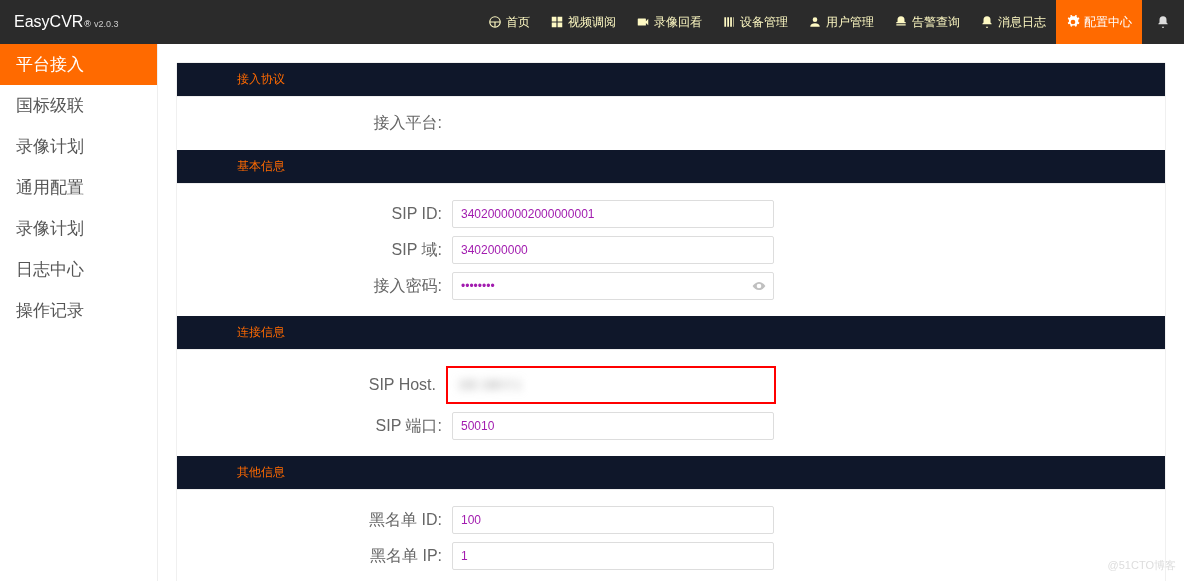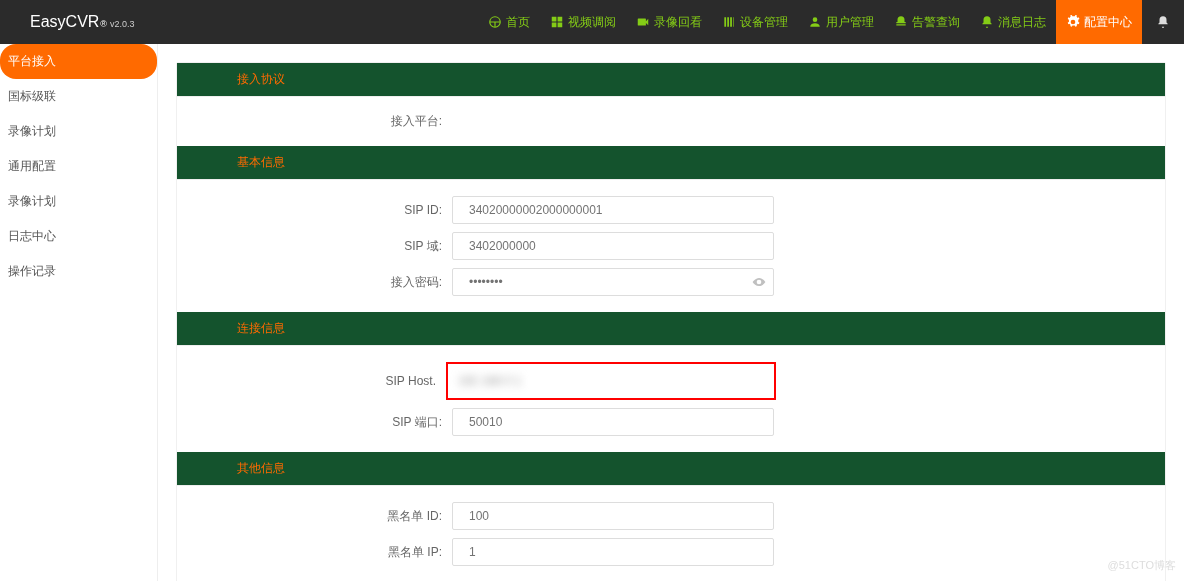"EasyCVR" .brand { margin-left: 16px -> none }
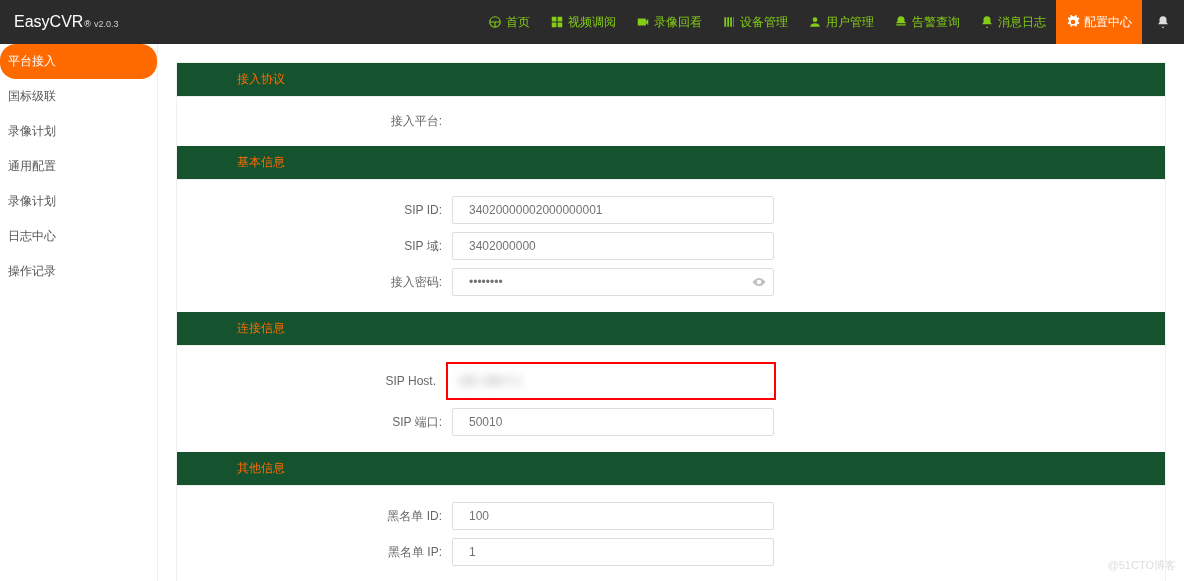"首页" .nav-item { color: #84cc16 -> #fef9c3 }
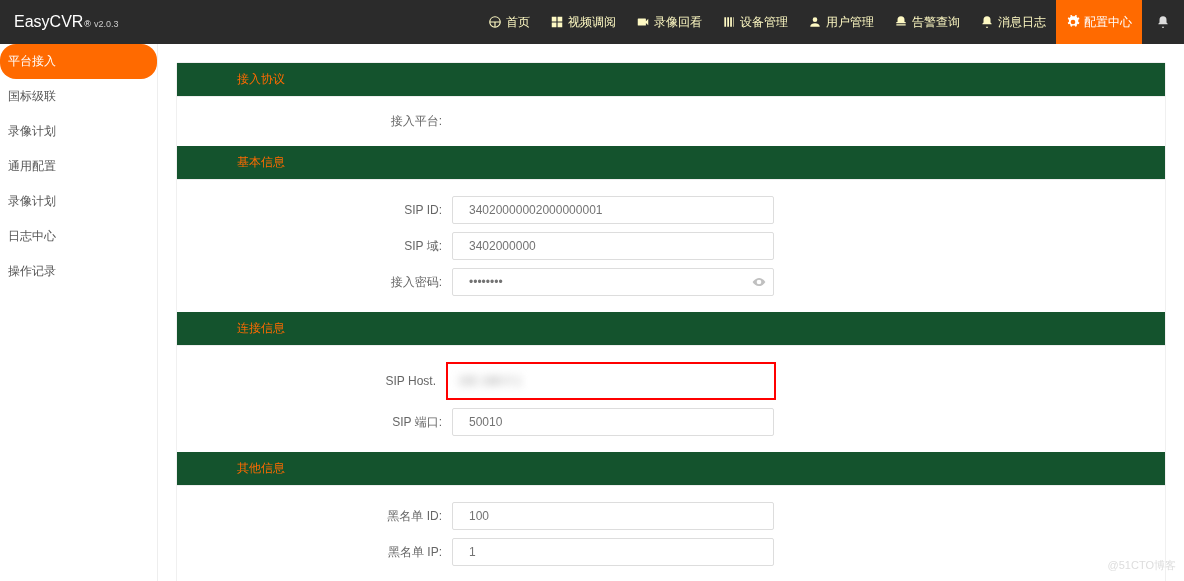"平台接入" .side-item { border-radius: 16px -> none; font-size: 12px -> 17px; padding: 9px 8px -> 9px 16px }
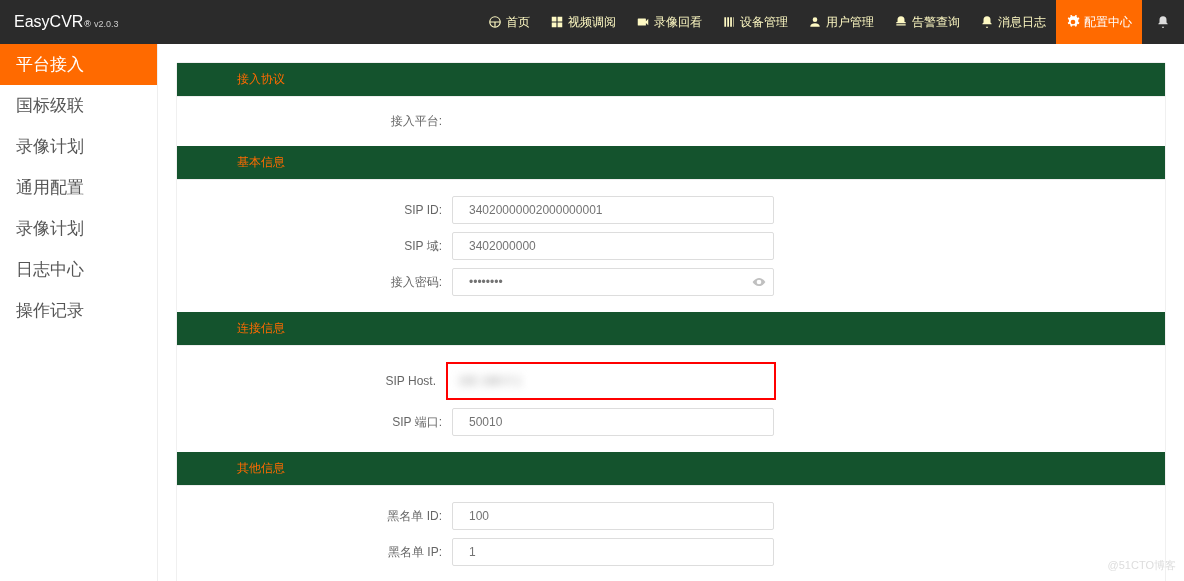"接入协议" .section-head { background: #14532d -> #0f172a }
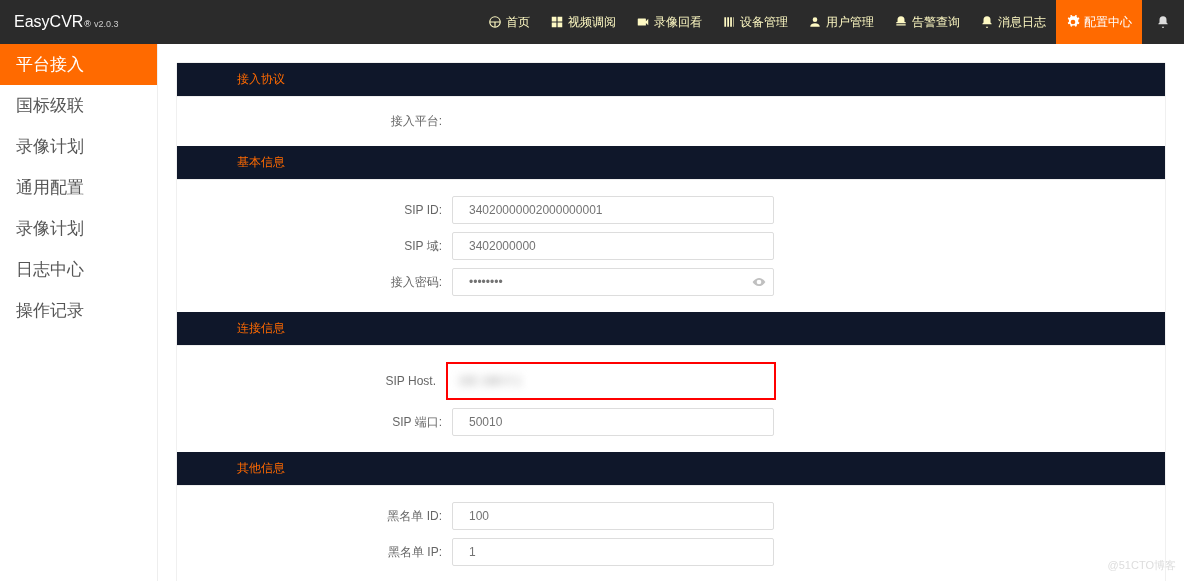"接入平台:" .form-label { font-size: 12px -> 16px }
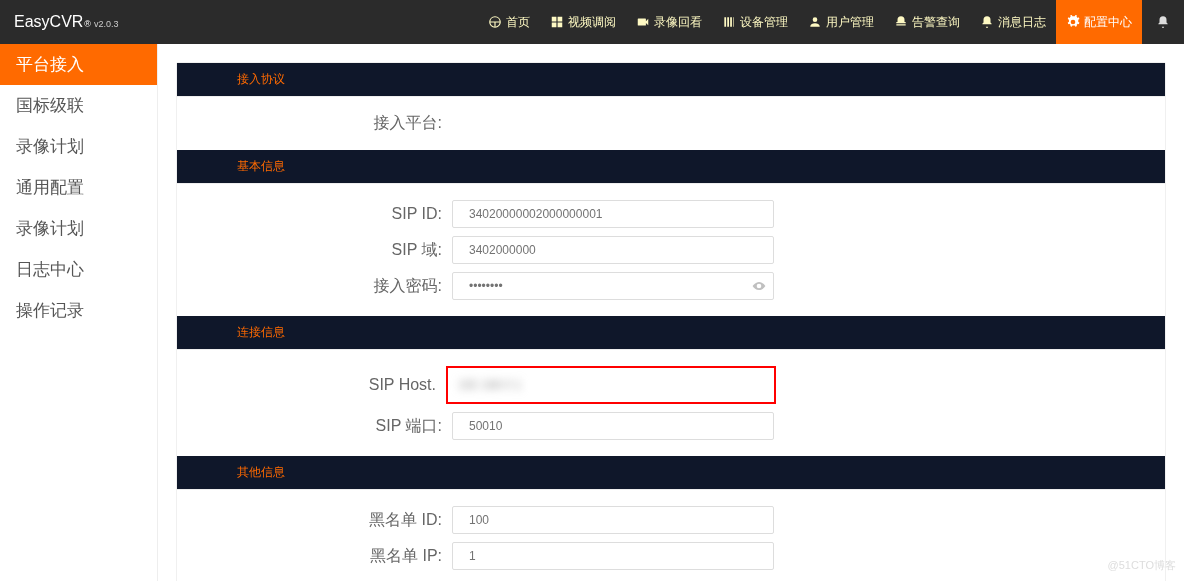"34020000002000000001" .form-control { color: #737373 -> #a21caf; padding: 0 16px -> 0 8px }
